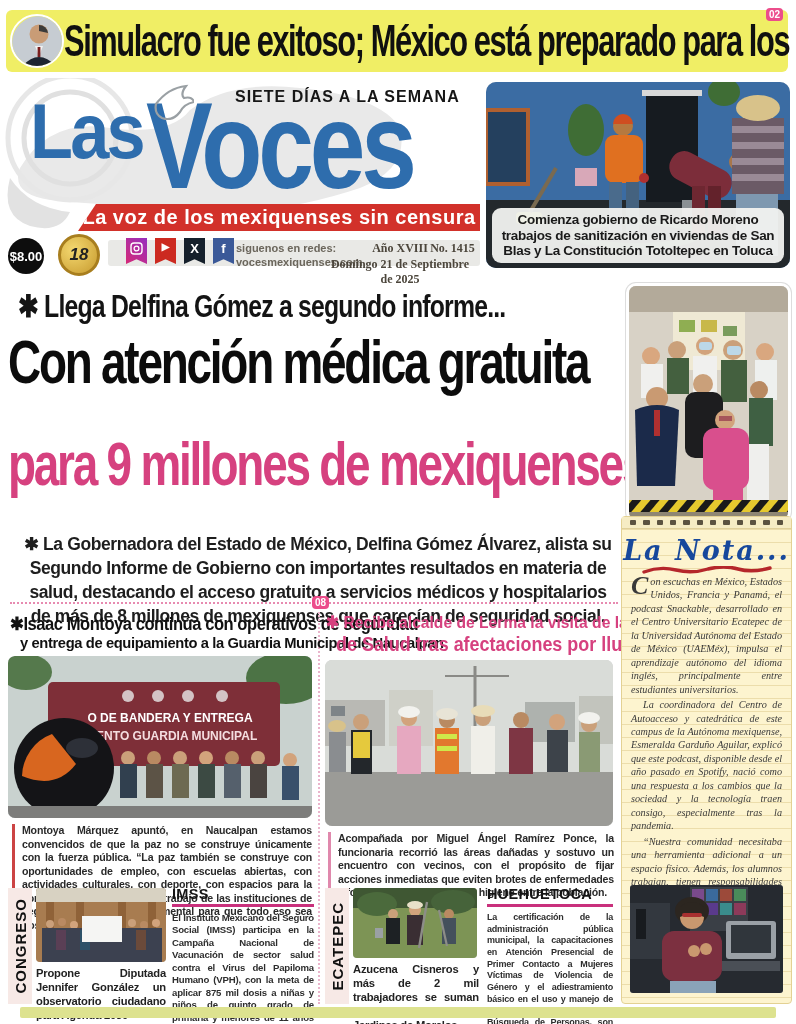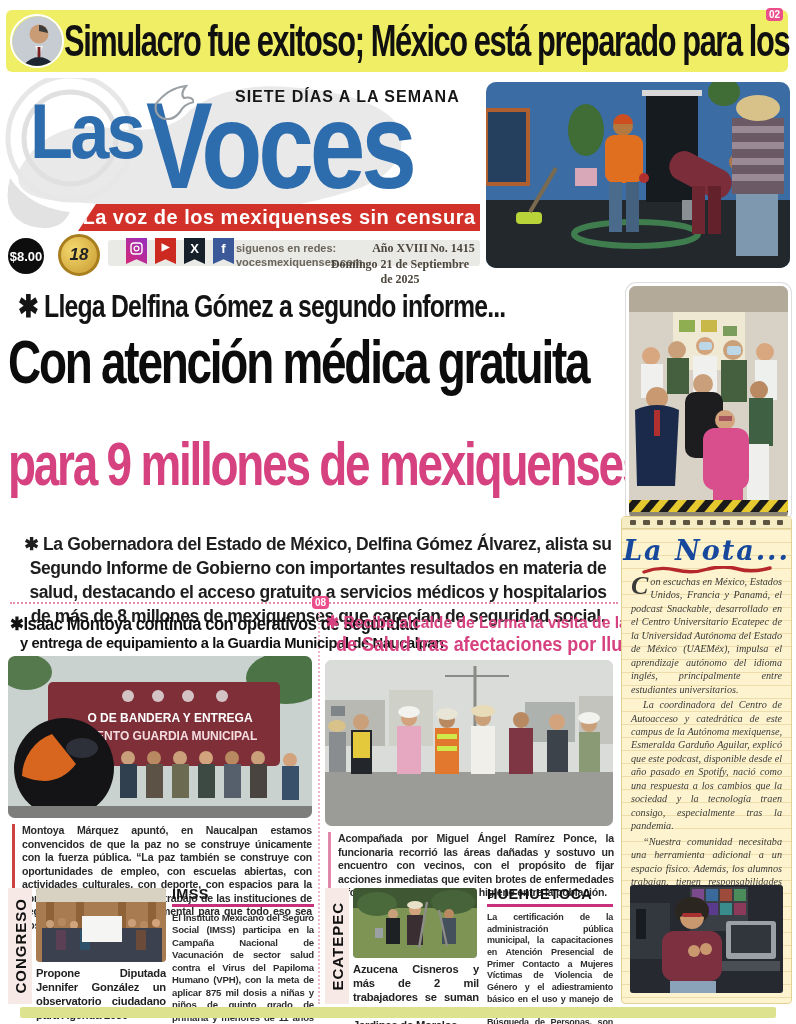"Comienza gobierno de Ricardo Moreno" div.captionbox { html: none -> <div>Comienza gobierno de Ricardo Moreno trabajos de sanitización en viviendas de San Blas y La Constitución Totoltepec en Toluca</div> }
